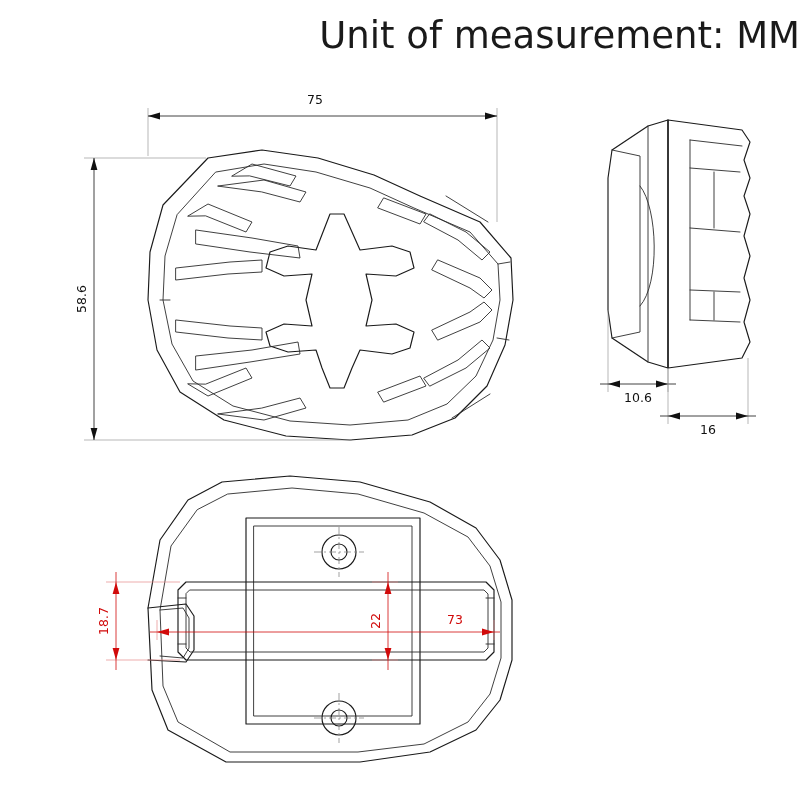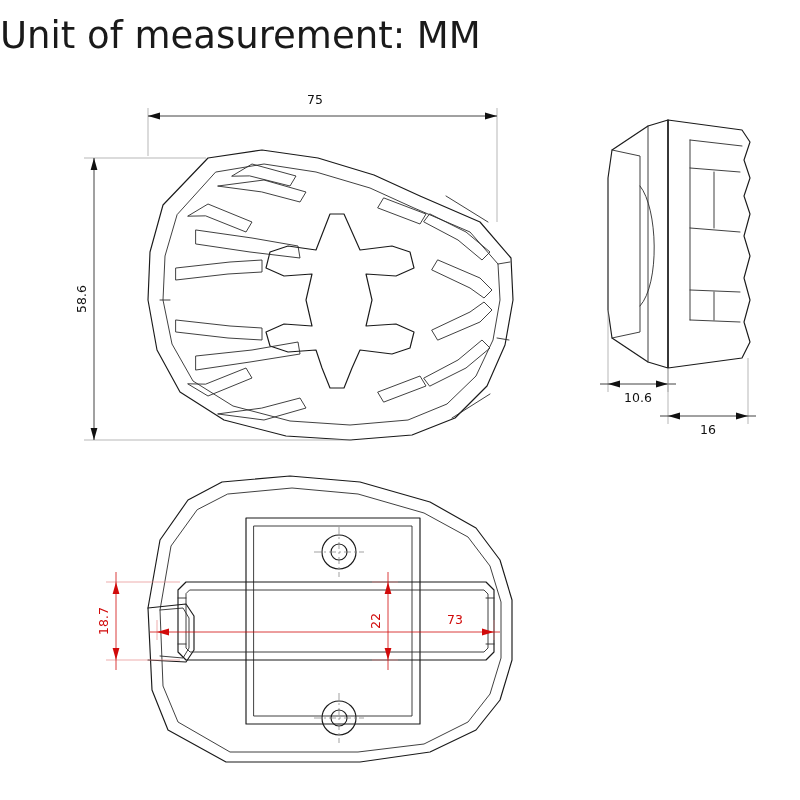"Unit of measurement: MM" #title { text-align: left -> right }
